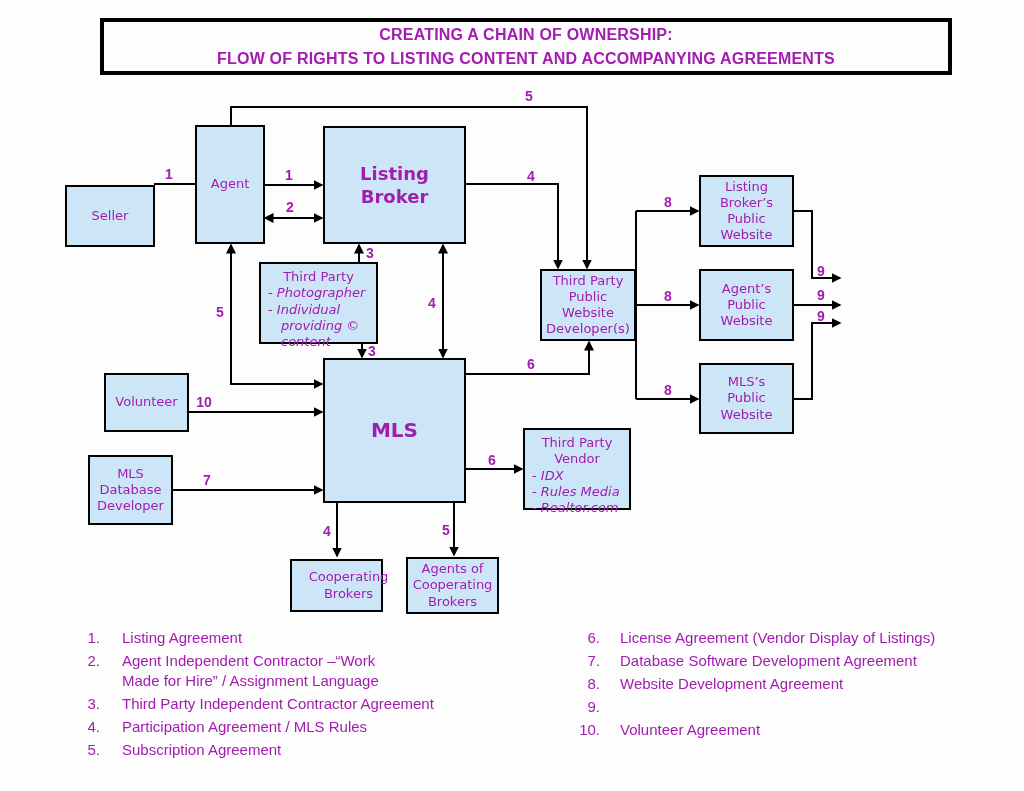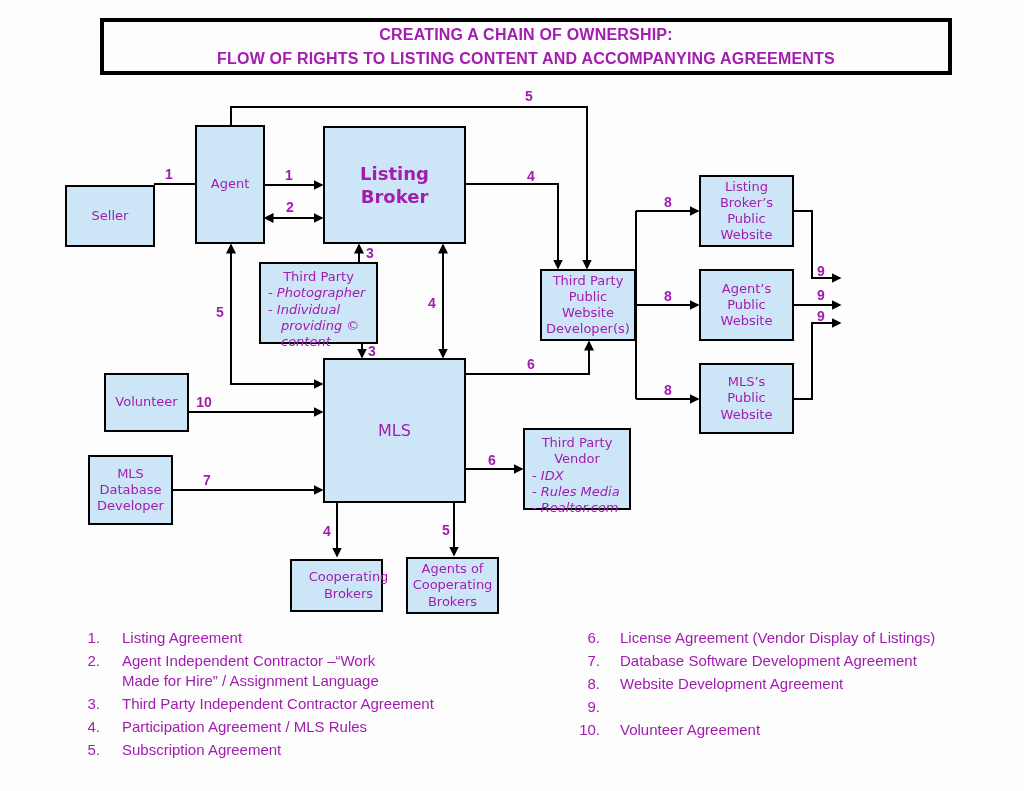"MLS" .node.bold-xl { font-size: 16px -> 20px; font-weight: normal -> bold }
